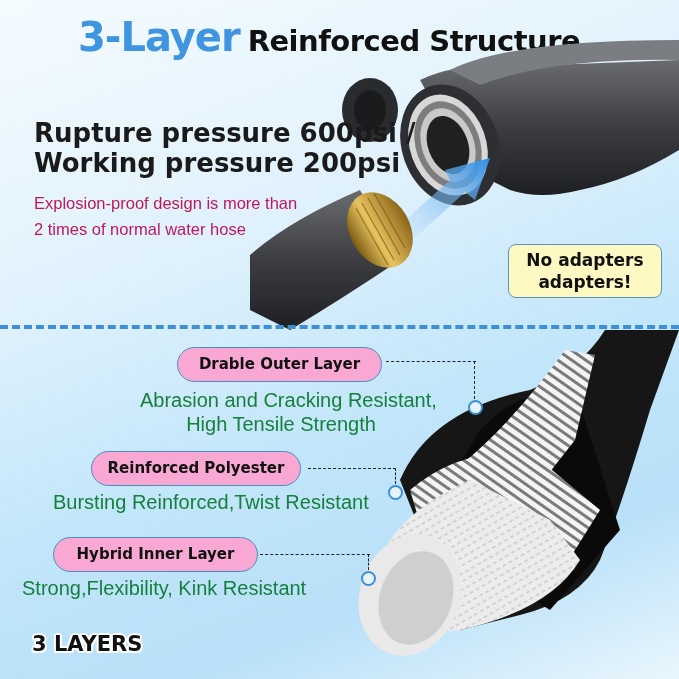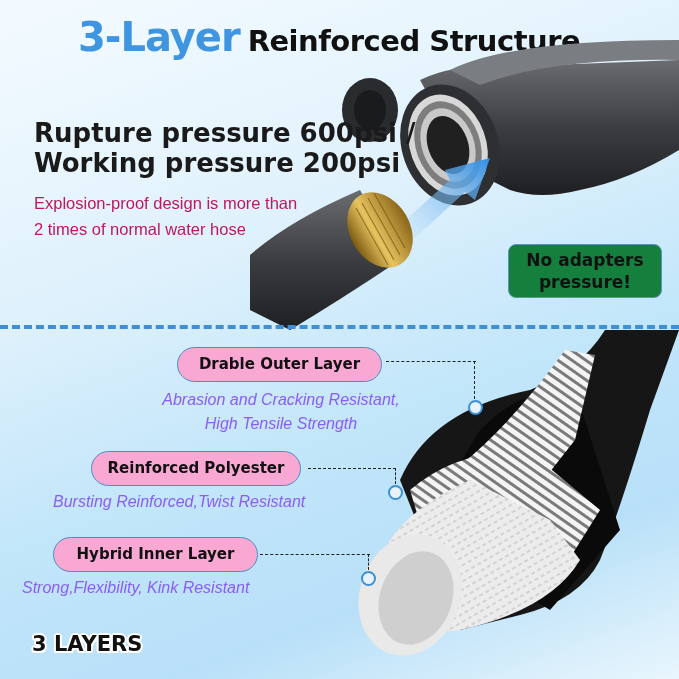"No adapters" .noadapt { background: #15803d -> #fef9c3 }
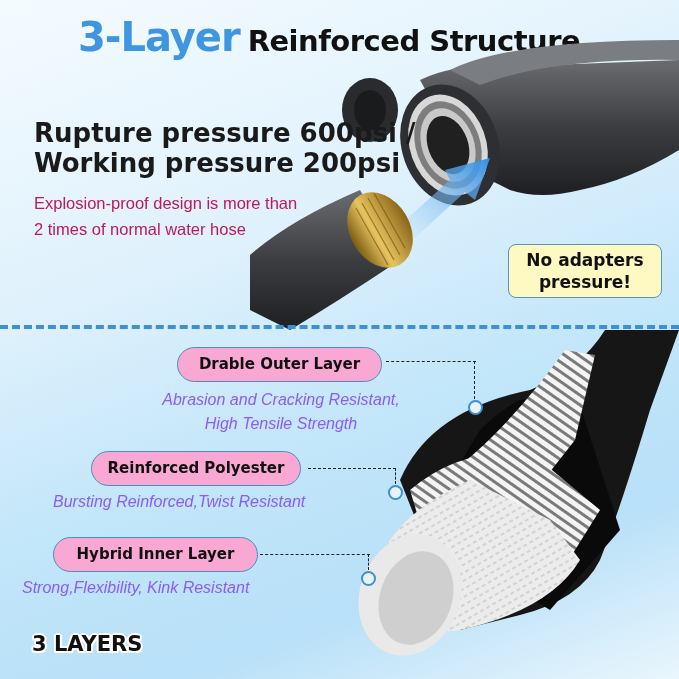"pressure!" div { text: pressure -> adapters }
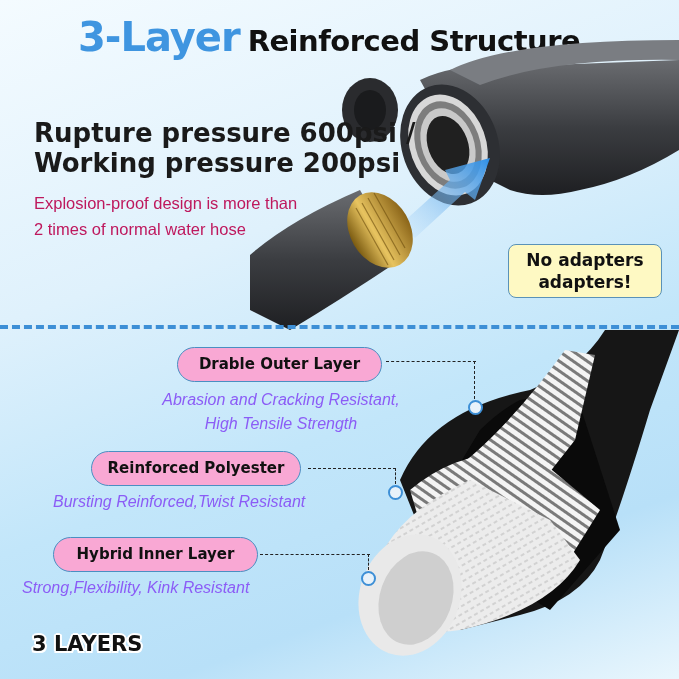"Abrasion and Cracking Resistant," .desc { color: #8b5cf6 -> #15803d; font-size: 16px -> 20px; font-style: italic -> none }
